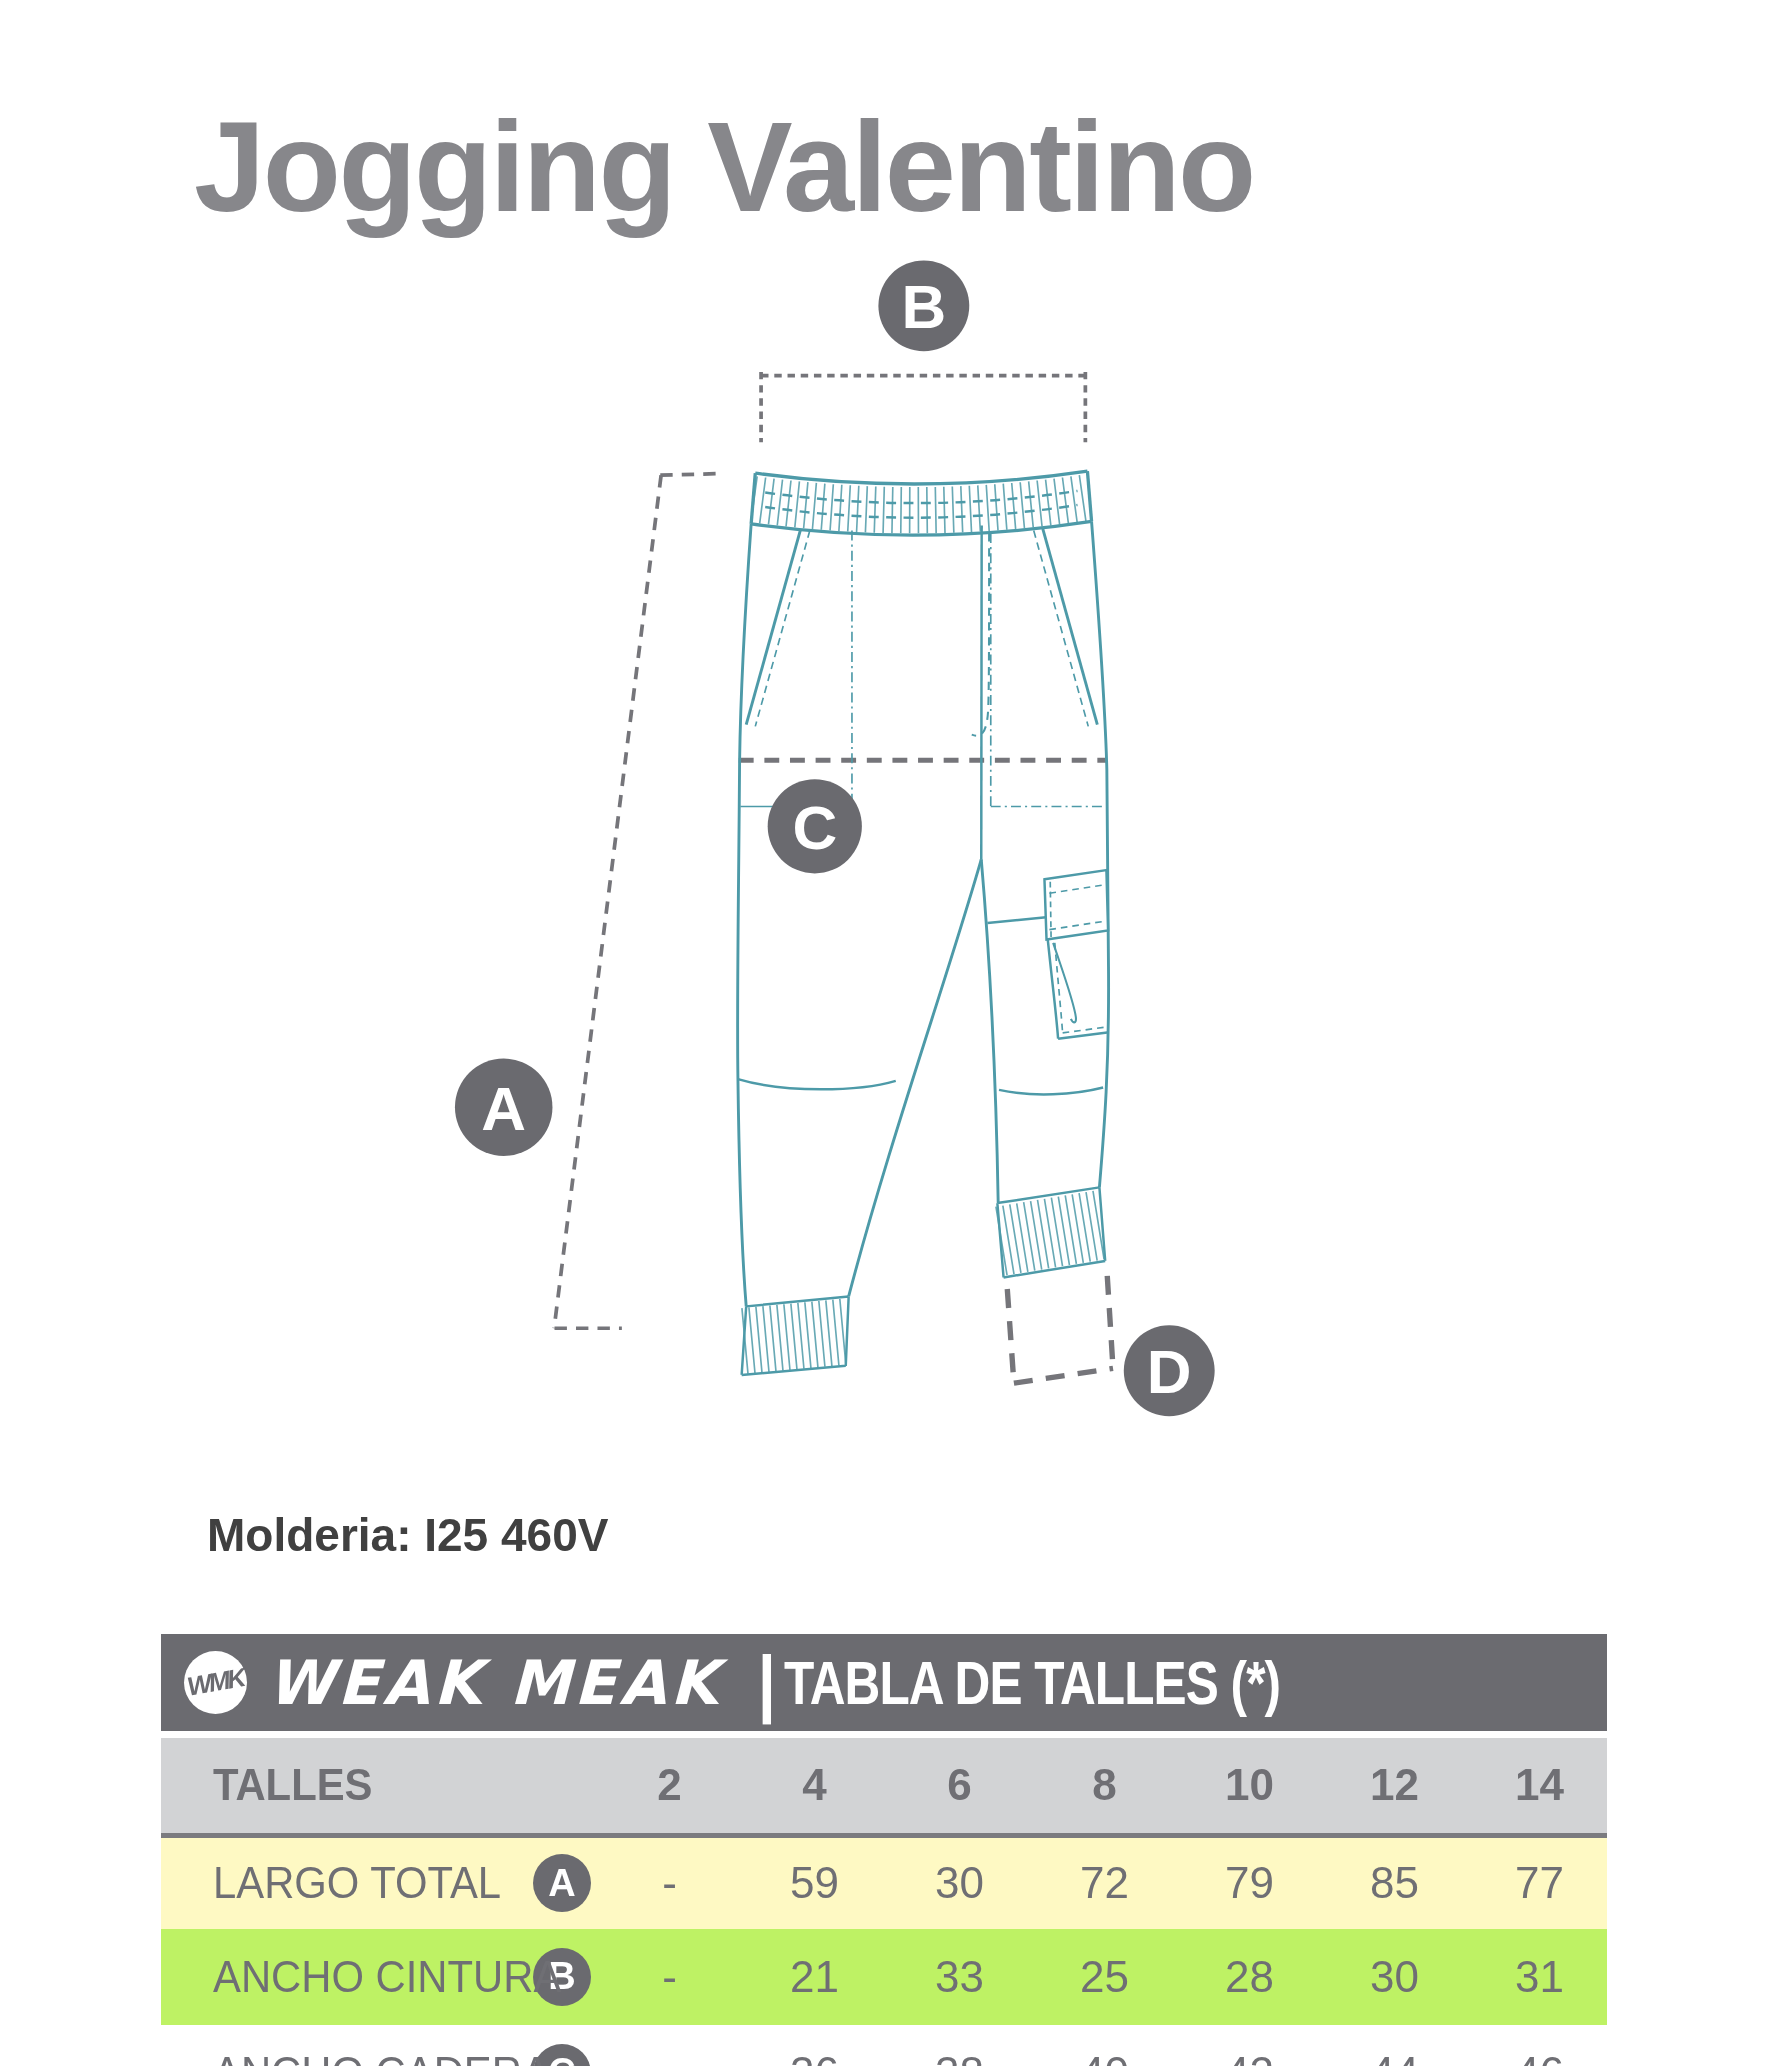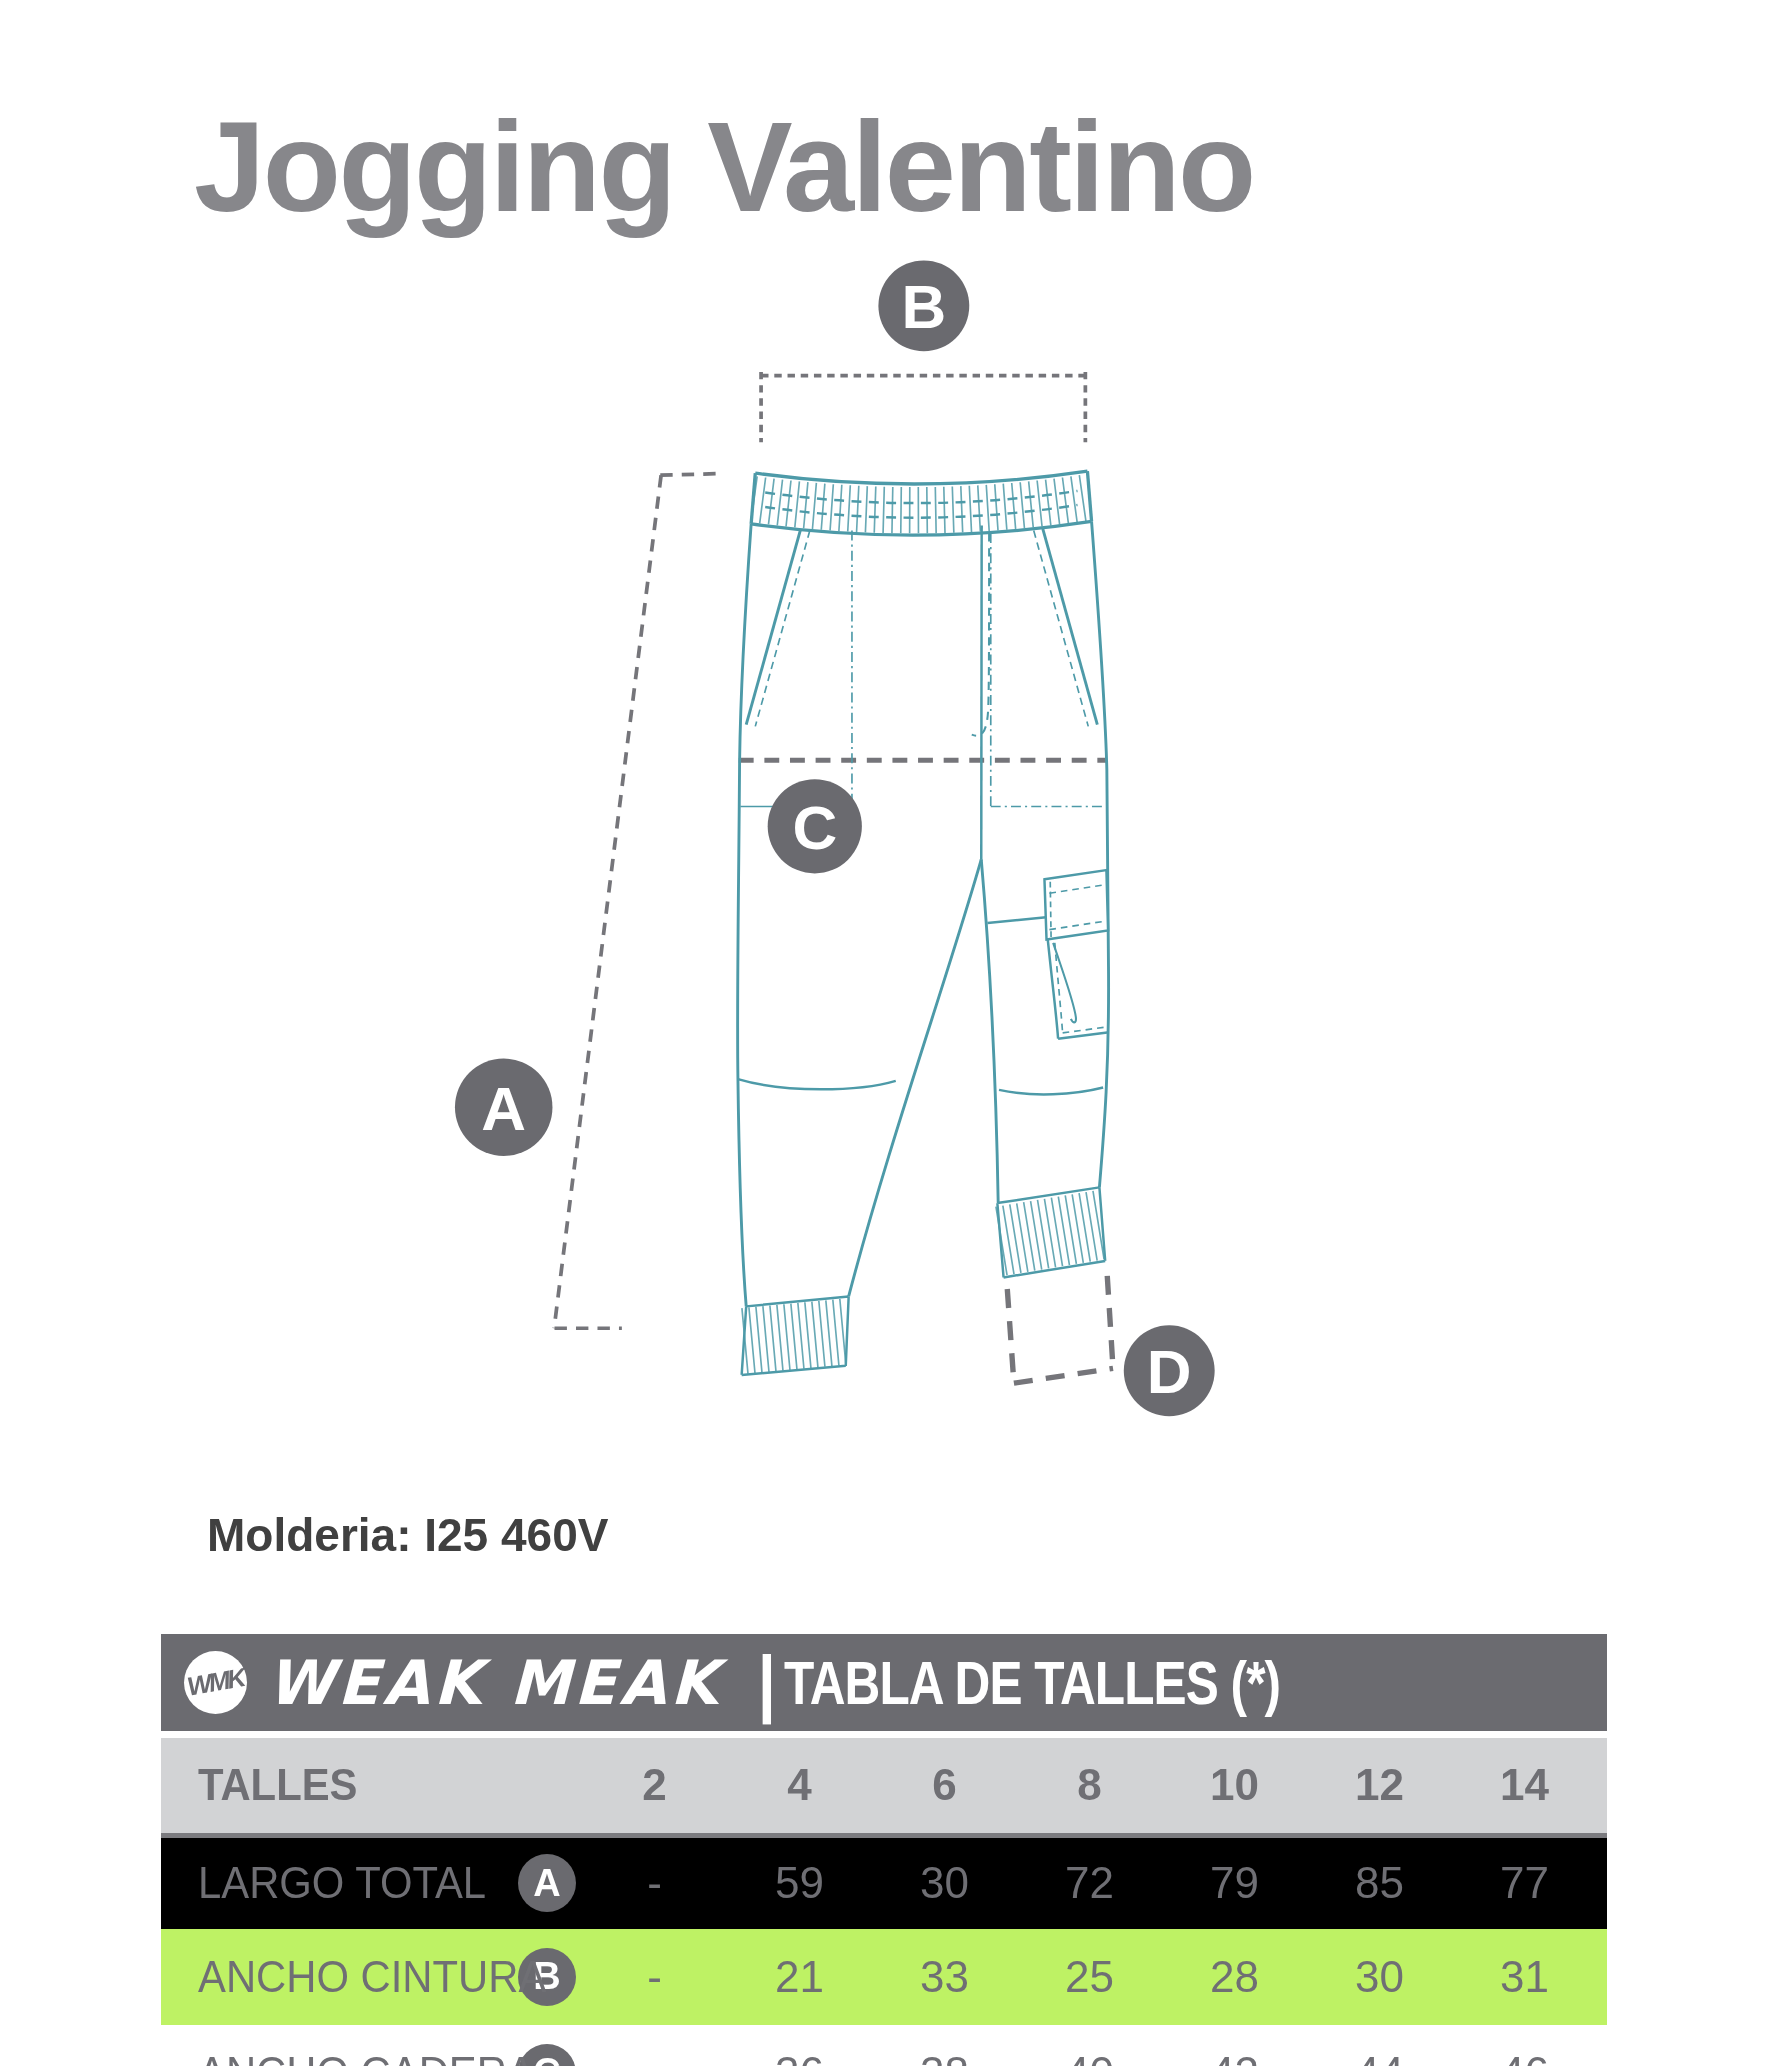"TALLES" .row { padding-left: 37px -> 52px }
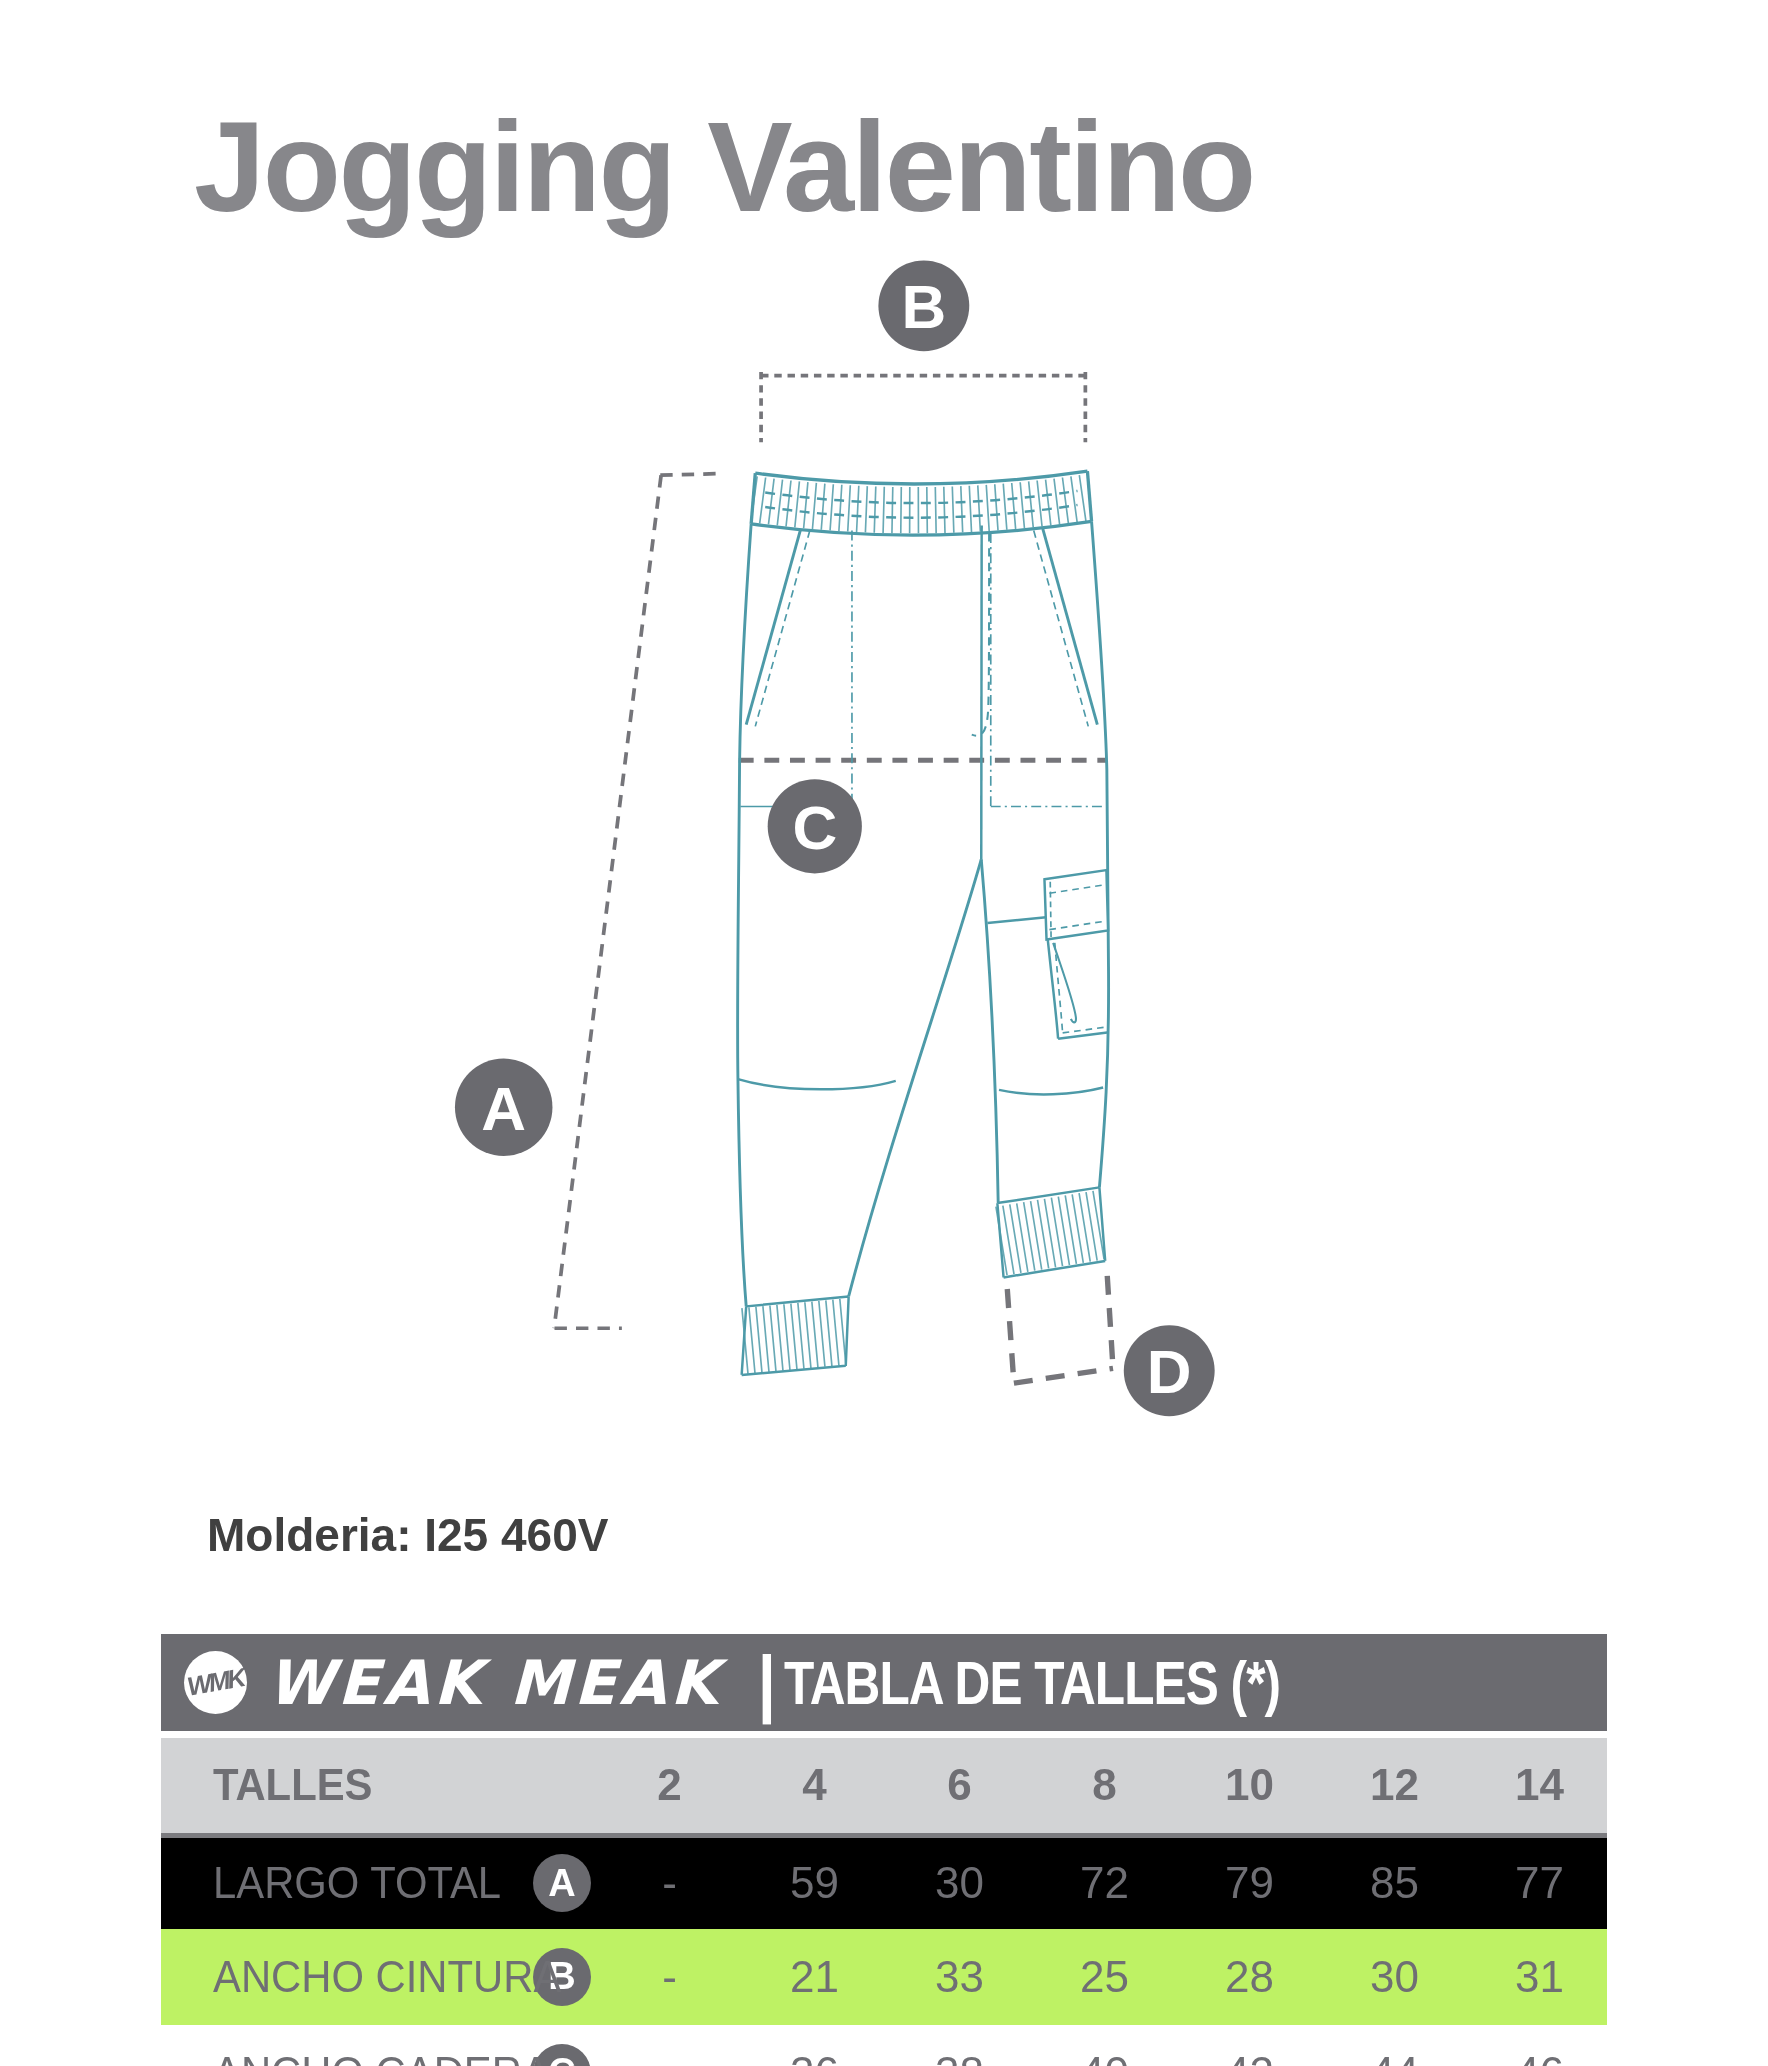"LARGO TOTAL" .row.r0 { background: #000000 -> #fef9c3 }
